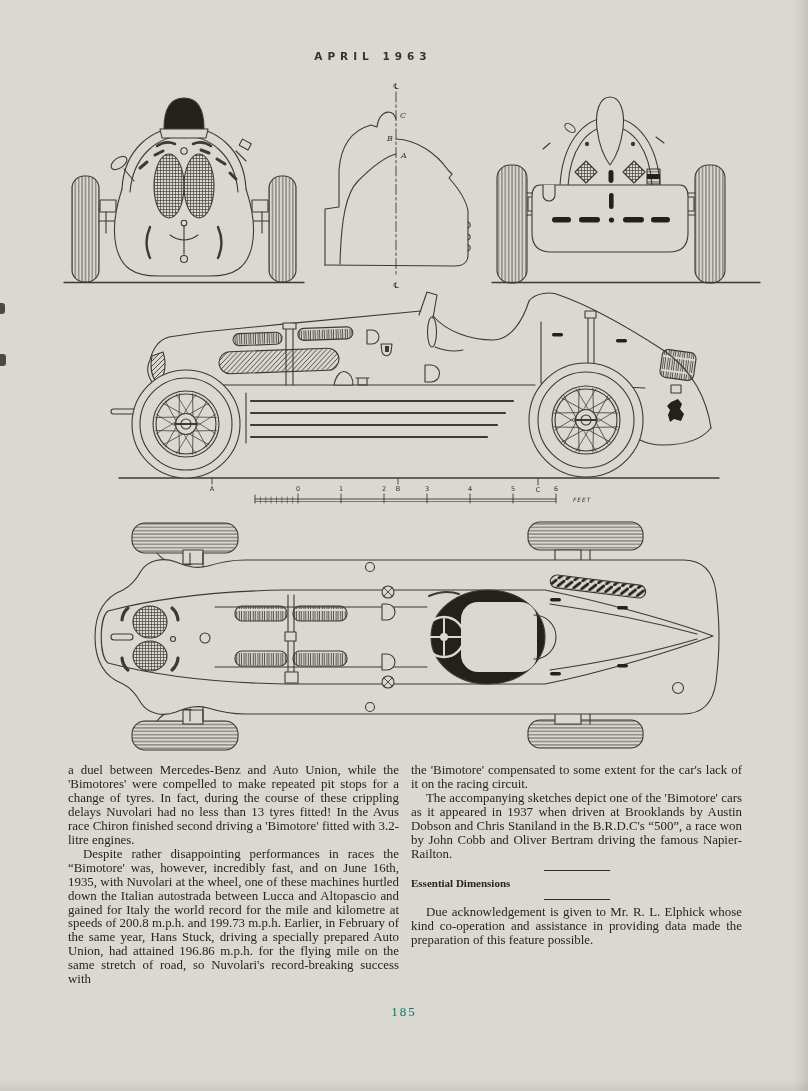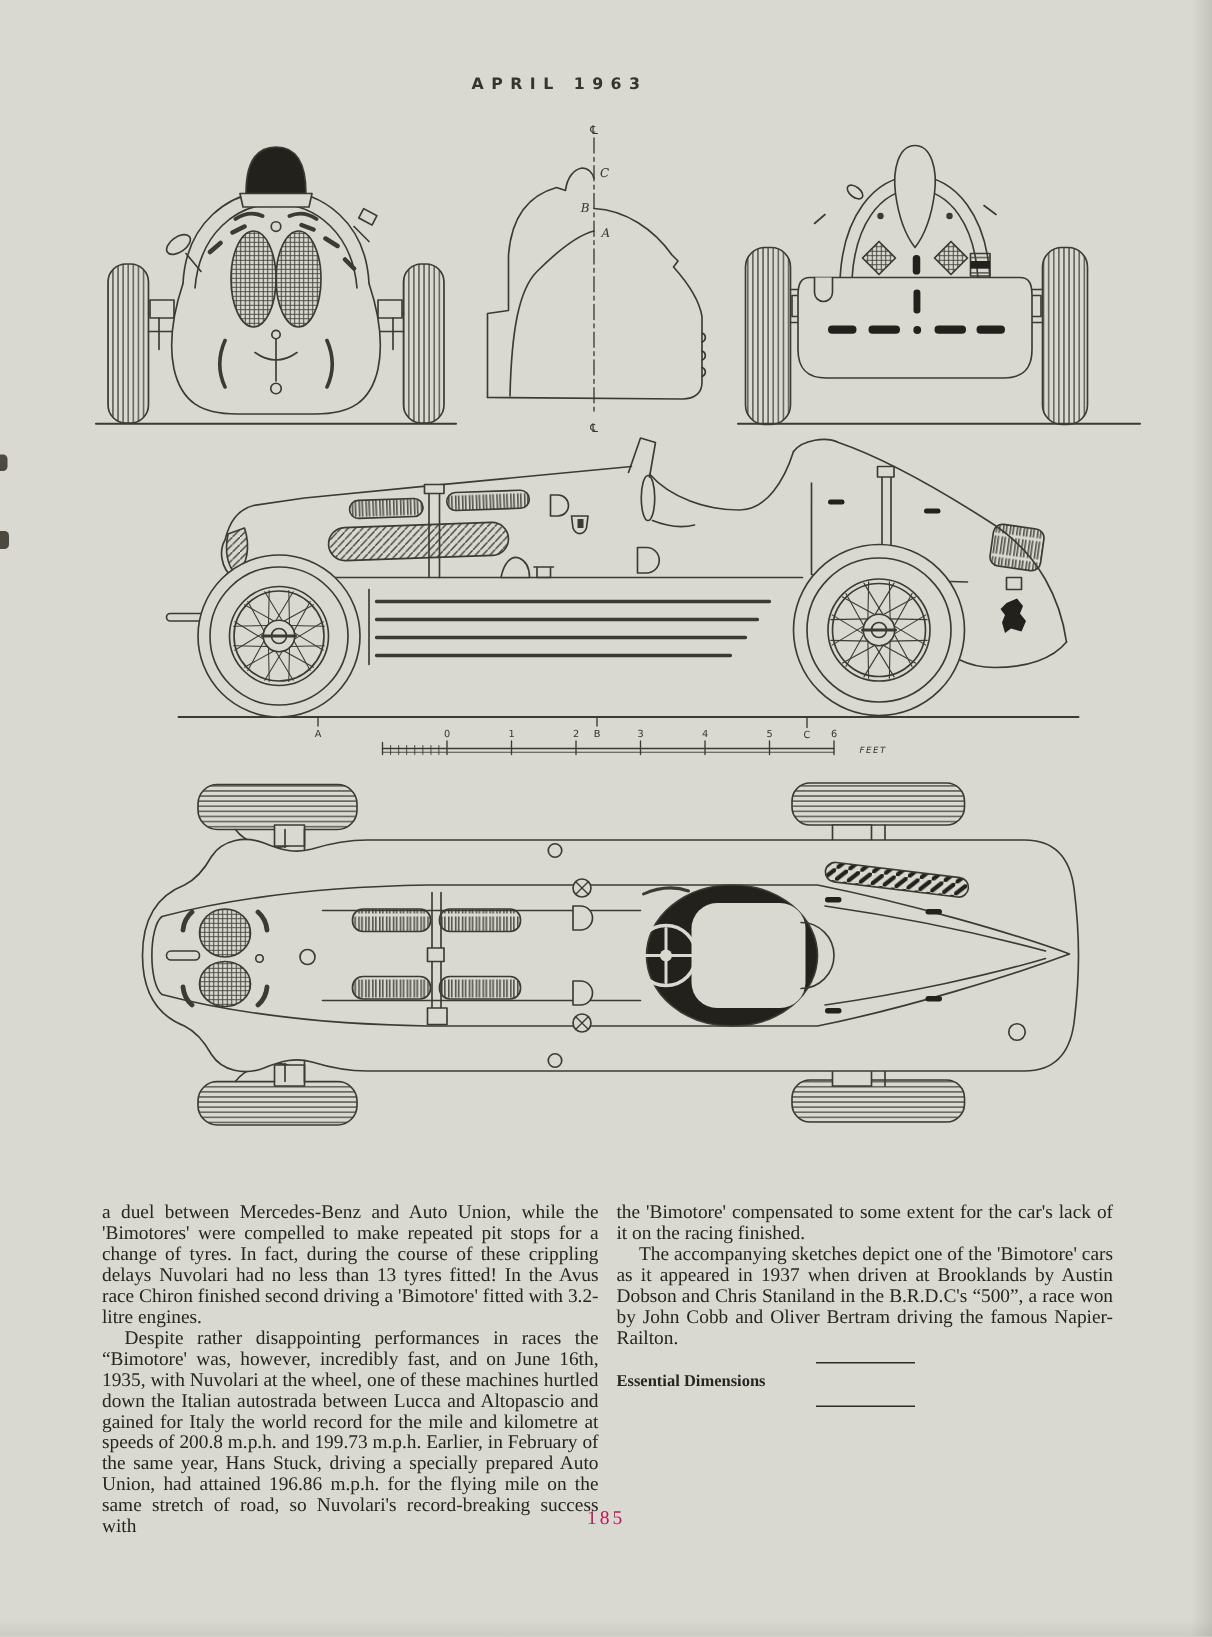"a duel between Mercedes-Benz and" .col { margin-top: 38px -> none }
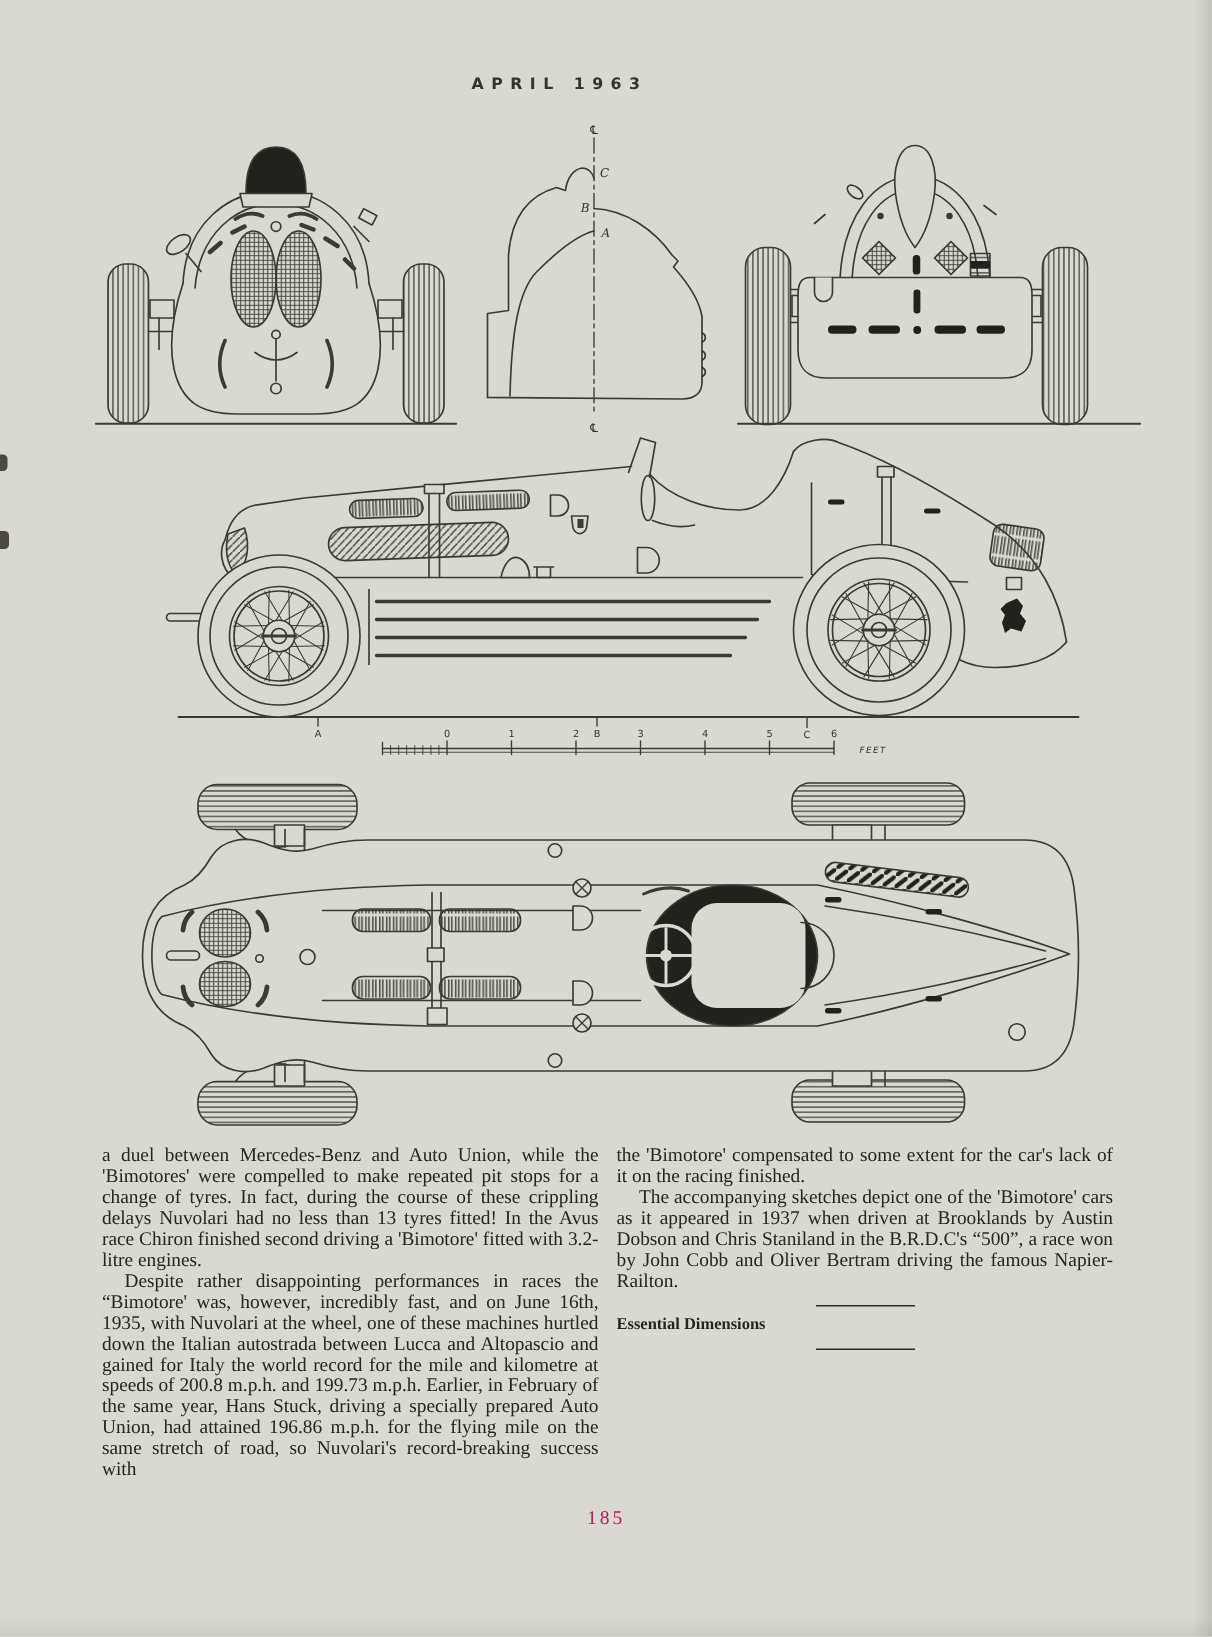"the 'Bimotore' compensated to some" p.flush { text: finished -> circuit }
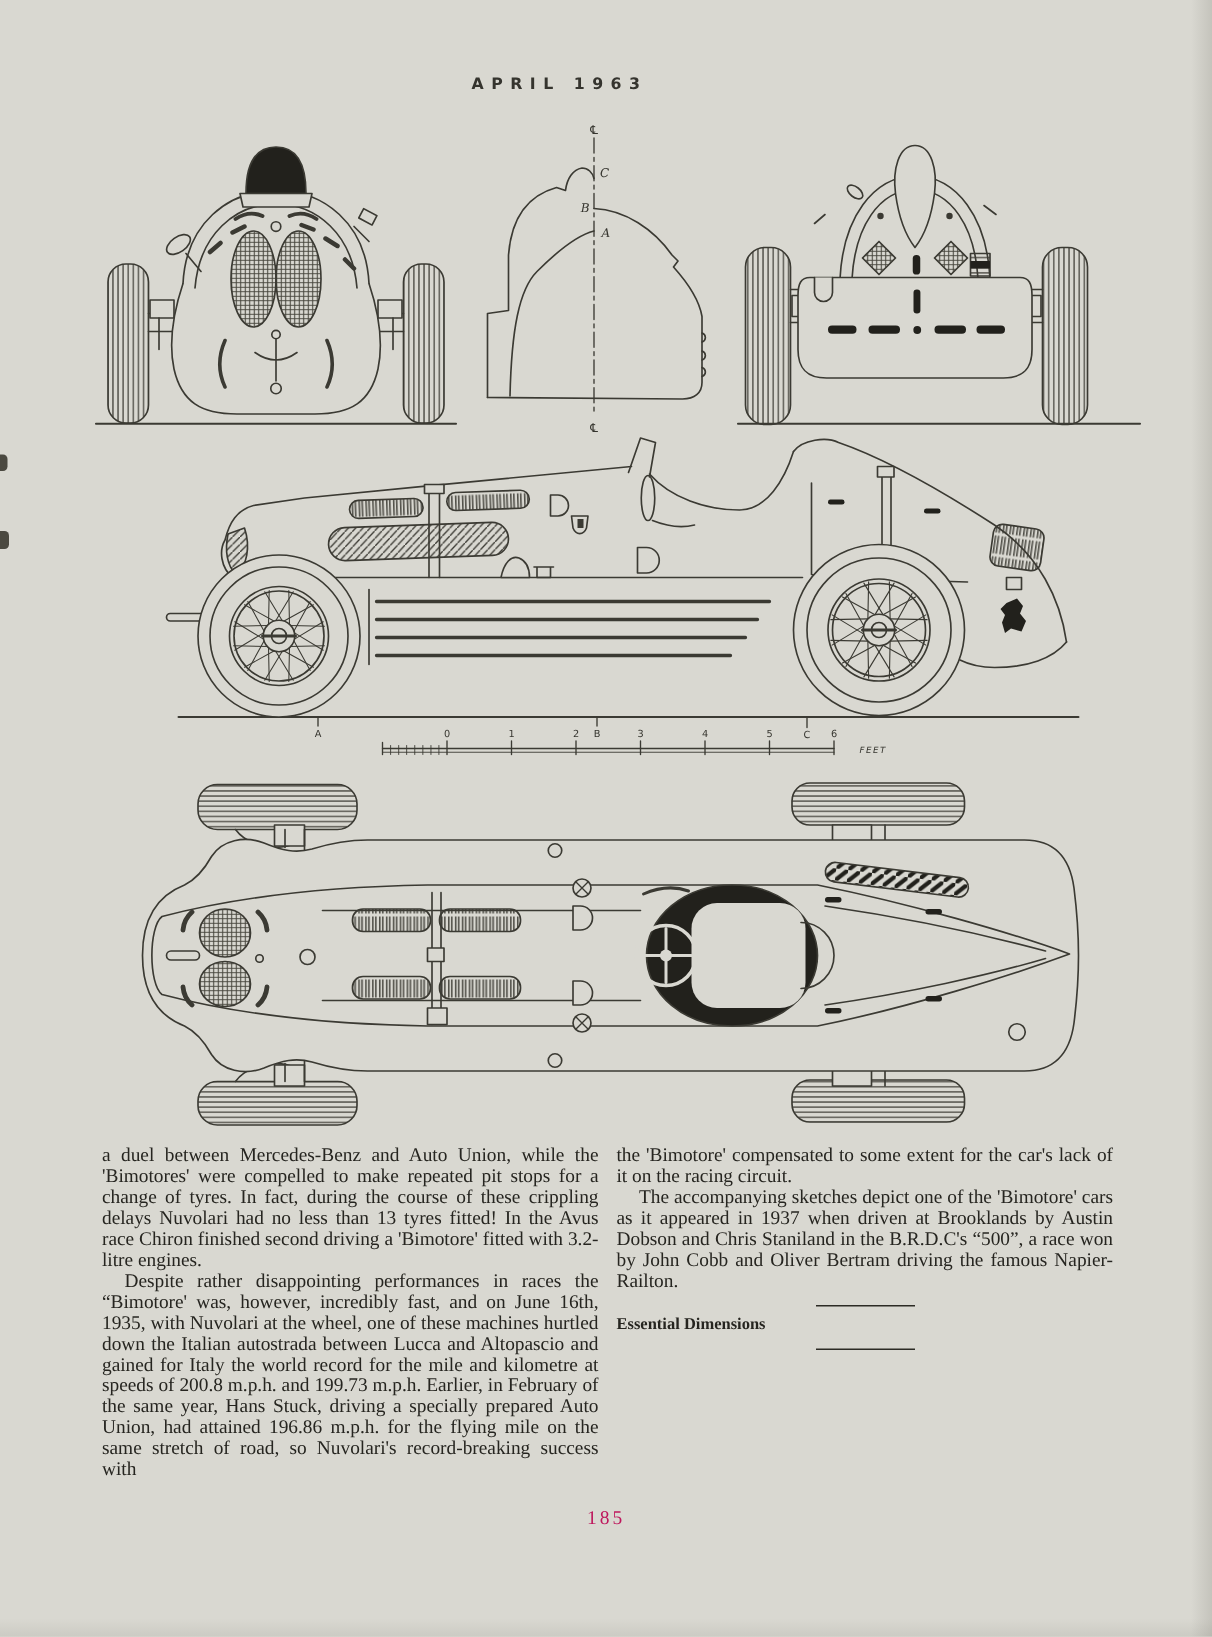"Due acknowledgement is given to" p { html: none -> <p>Due acknowledgement is given to Mr. R. L. Elphick whose kind co-operation and assistance in providing data made the preparation of this feature possible.</p> }
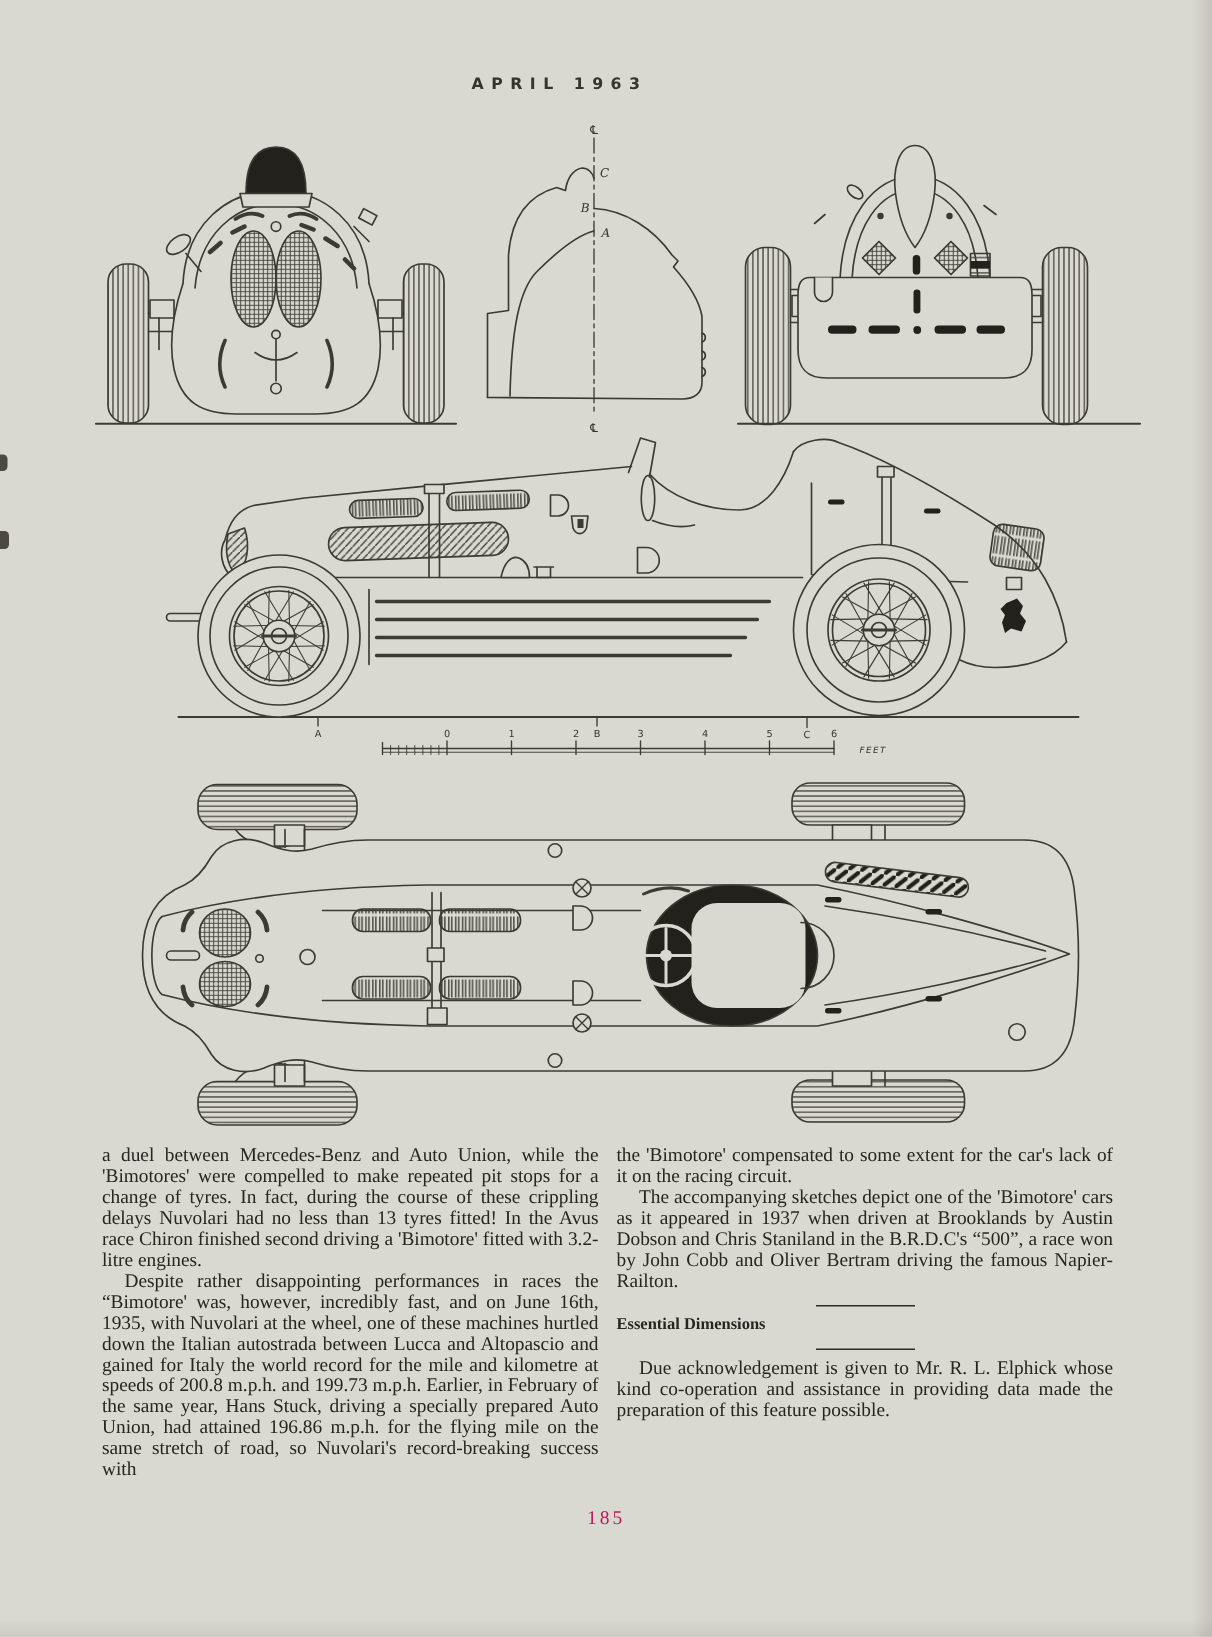"185" .pageno { color: #be185d -> #0f766e }
